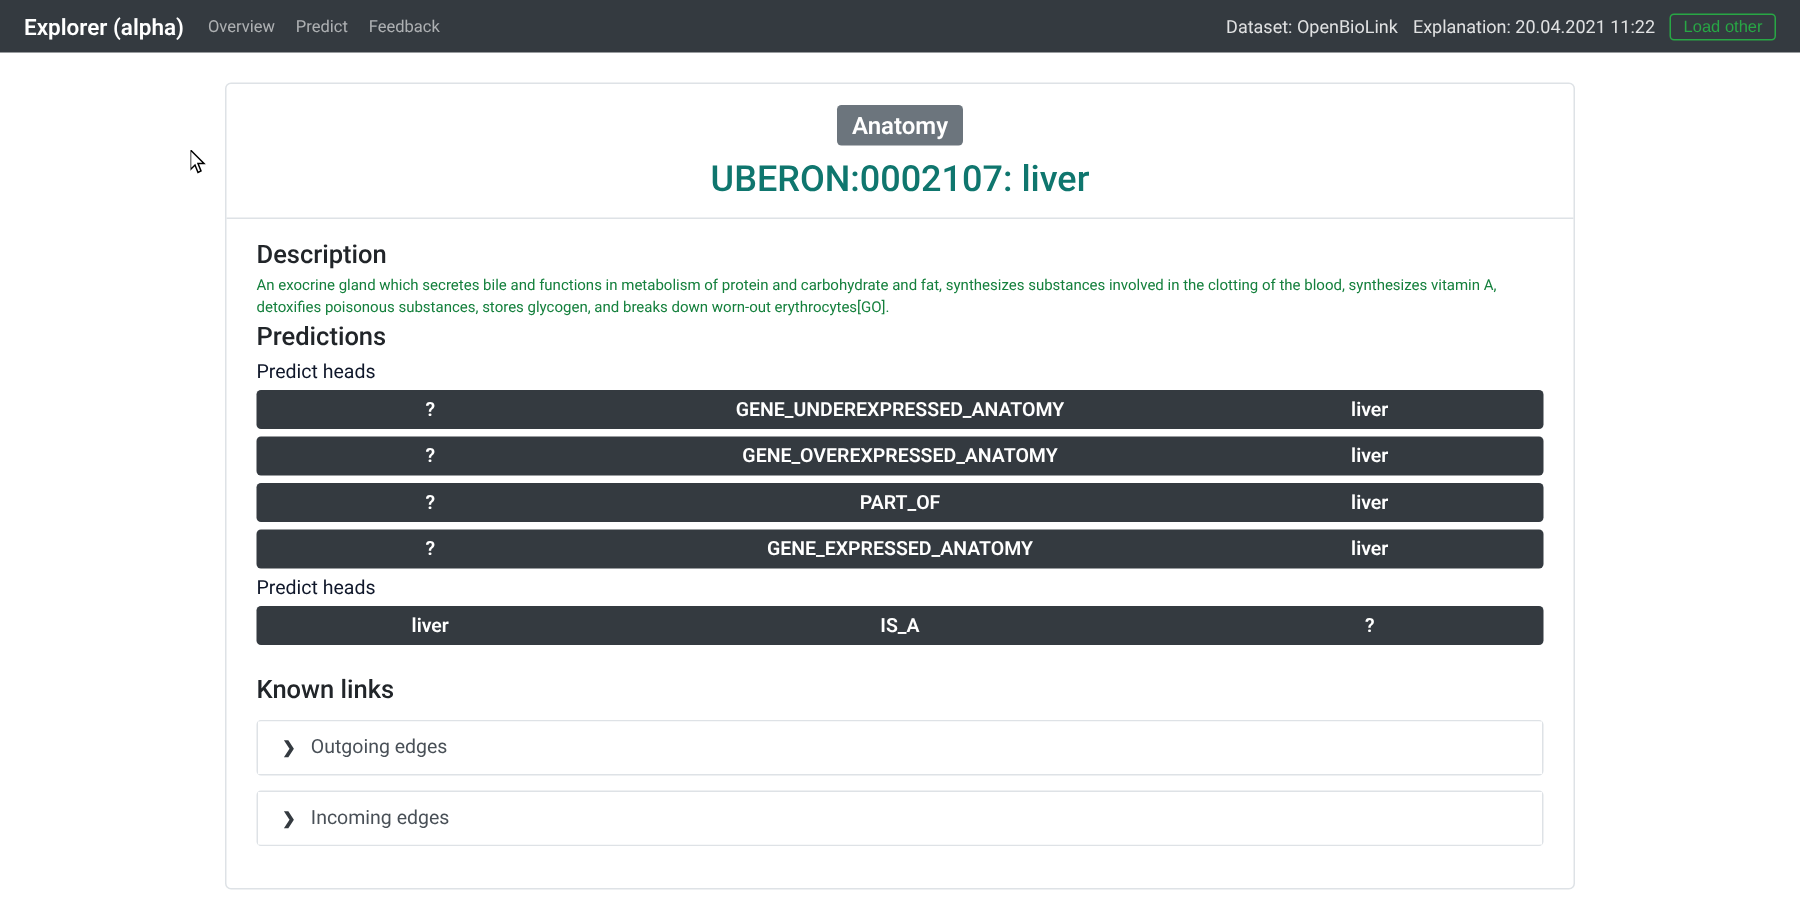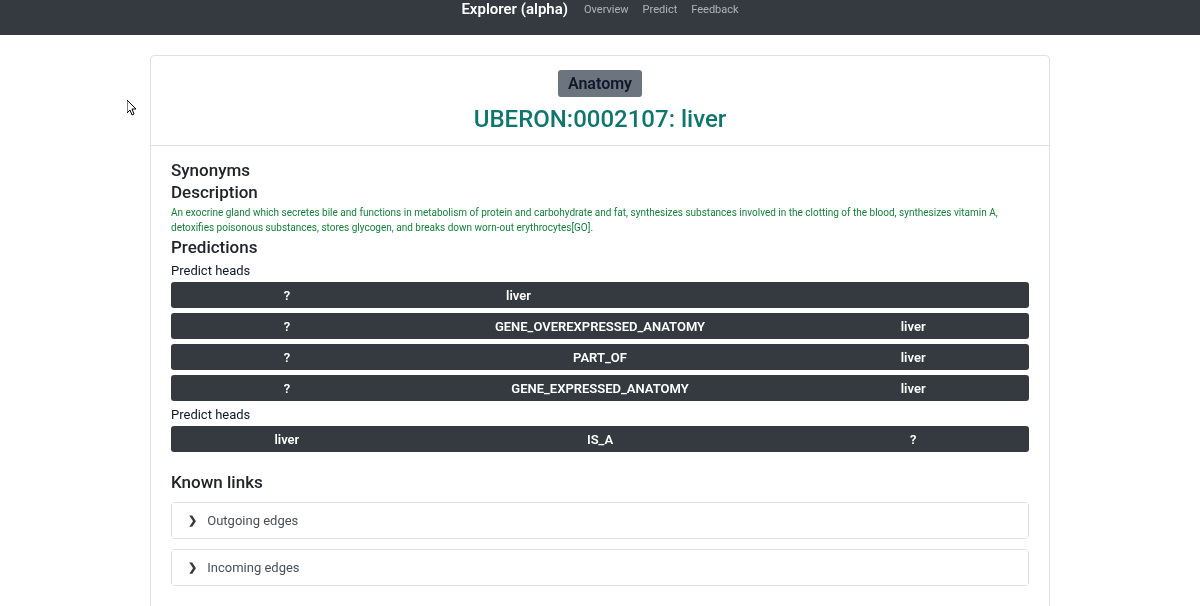"Explorer (alpha)" .navbar { flex-direction: column -> none }
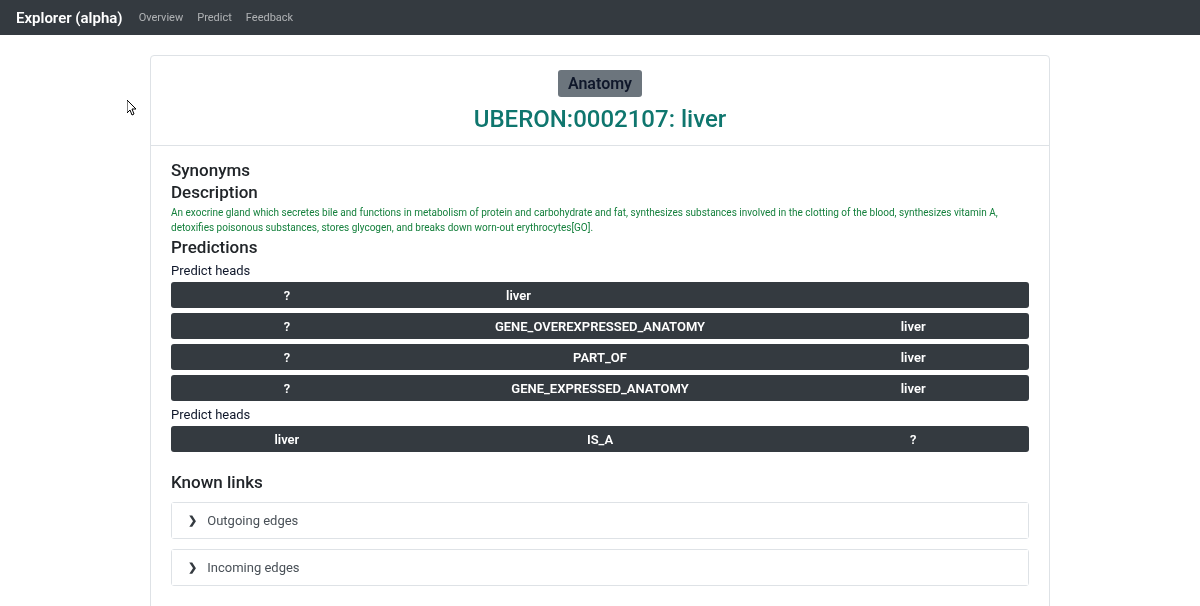"Dataset: OpenBioLink" div.navbar-right { html: none -> <div> <span>Dataset: OpenBioLink</span> <span>Explanation: 20.04.2021 11:22</span> <button>Load other</button> </div> }
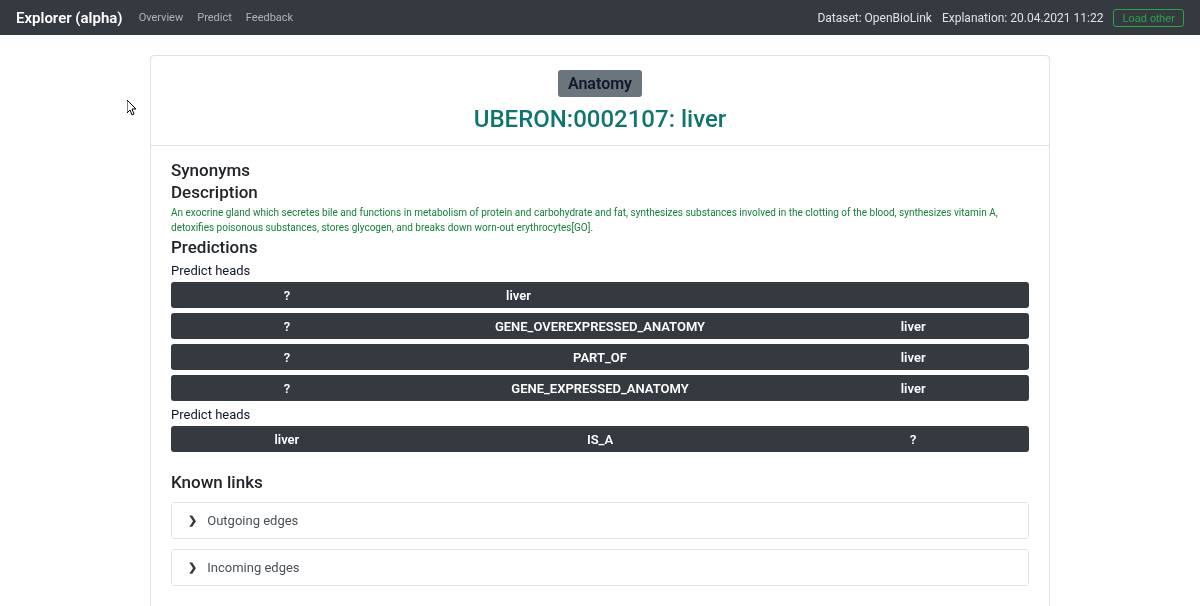"Anatomy" .badge-anatomy { color: #0f172a -> #ffffff }
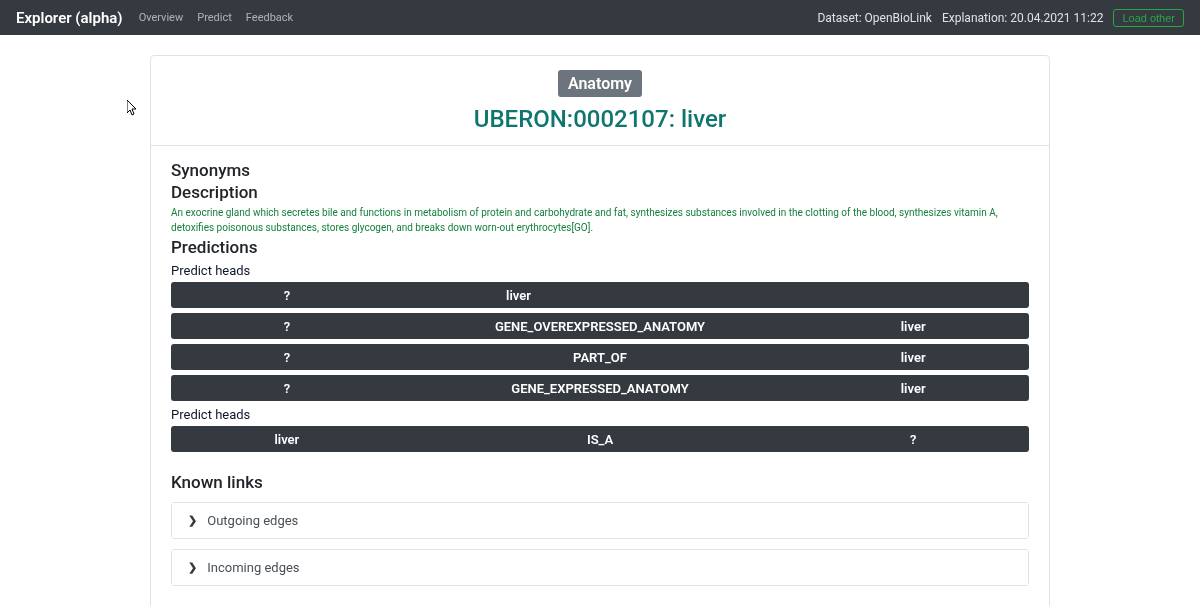"Synonyms" div.section-heading { html: <div>Synonyms</div> -> none }
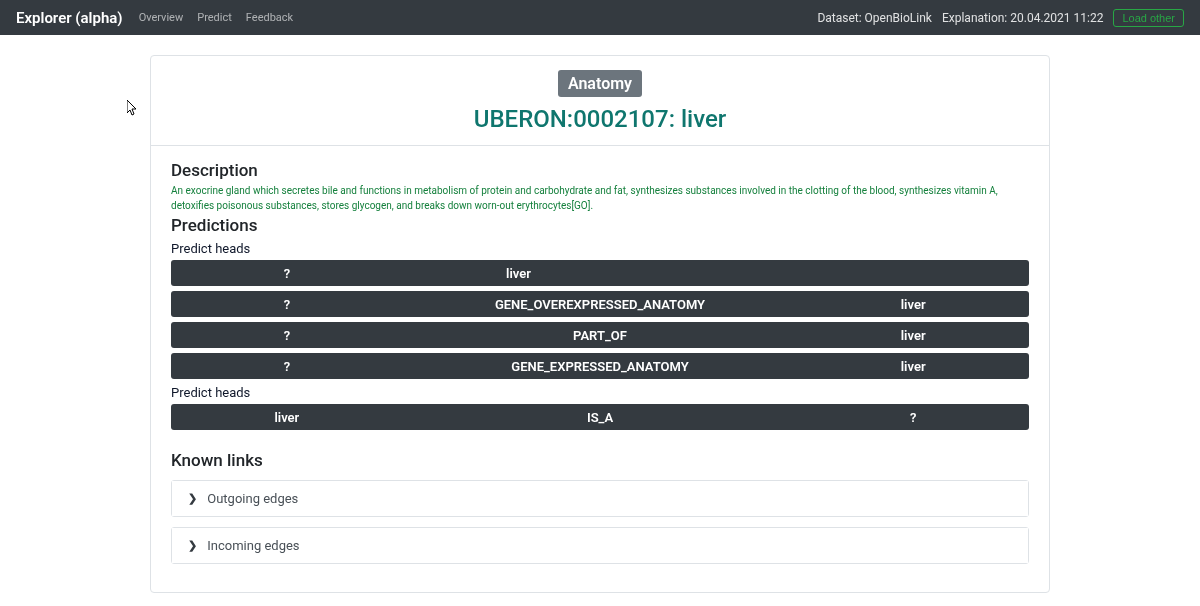"GENE_UNDEREXPRESSED_ANATOMY" div.pred-col { html: none -> <div>GENE_UNDEREXPRESSED_ANATOMY</div> }
